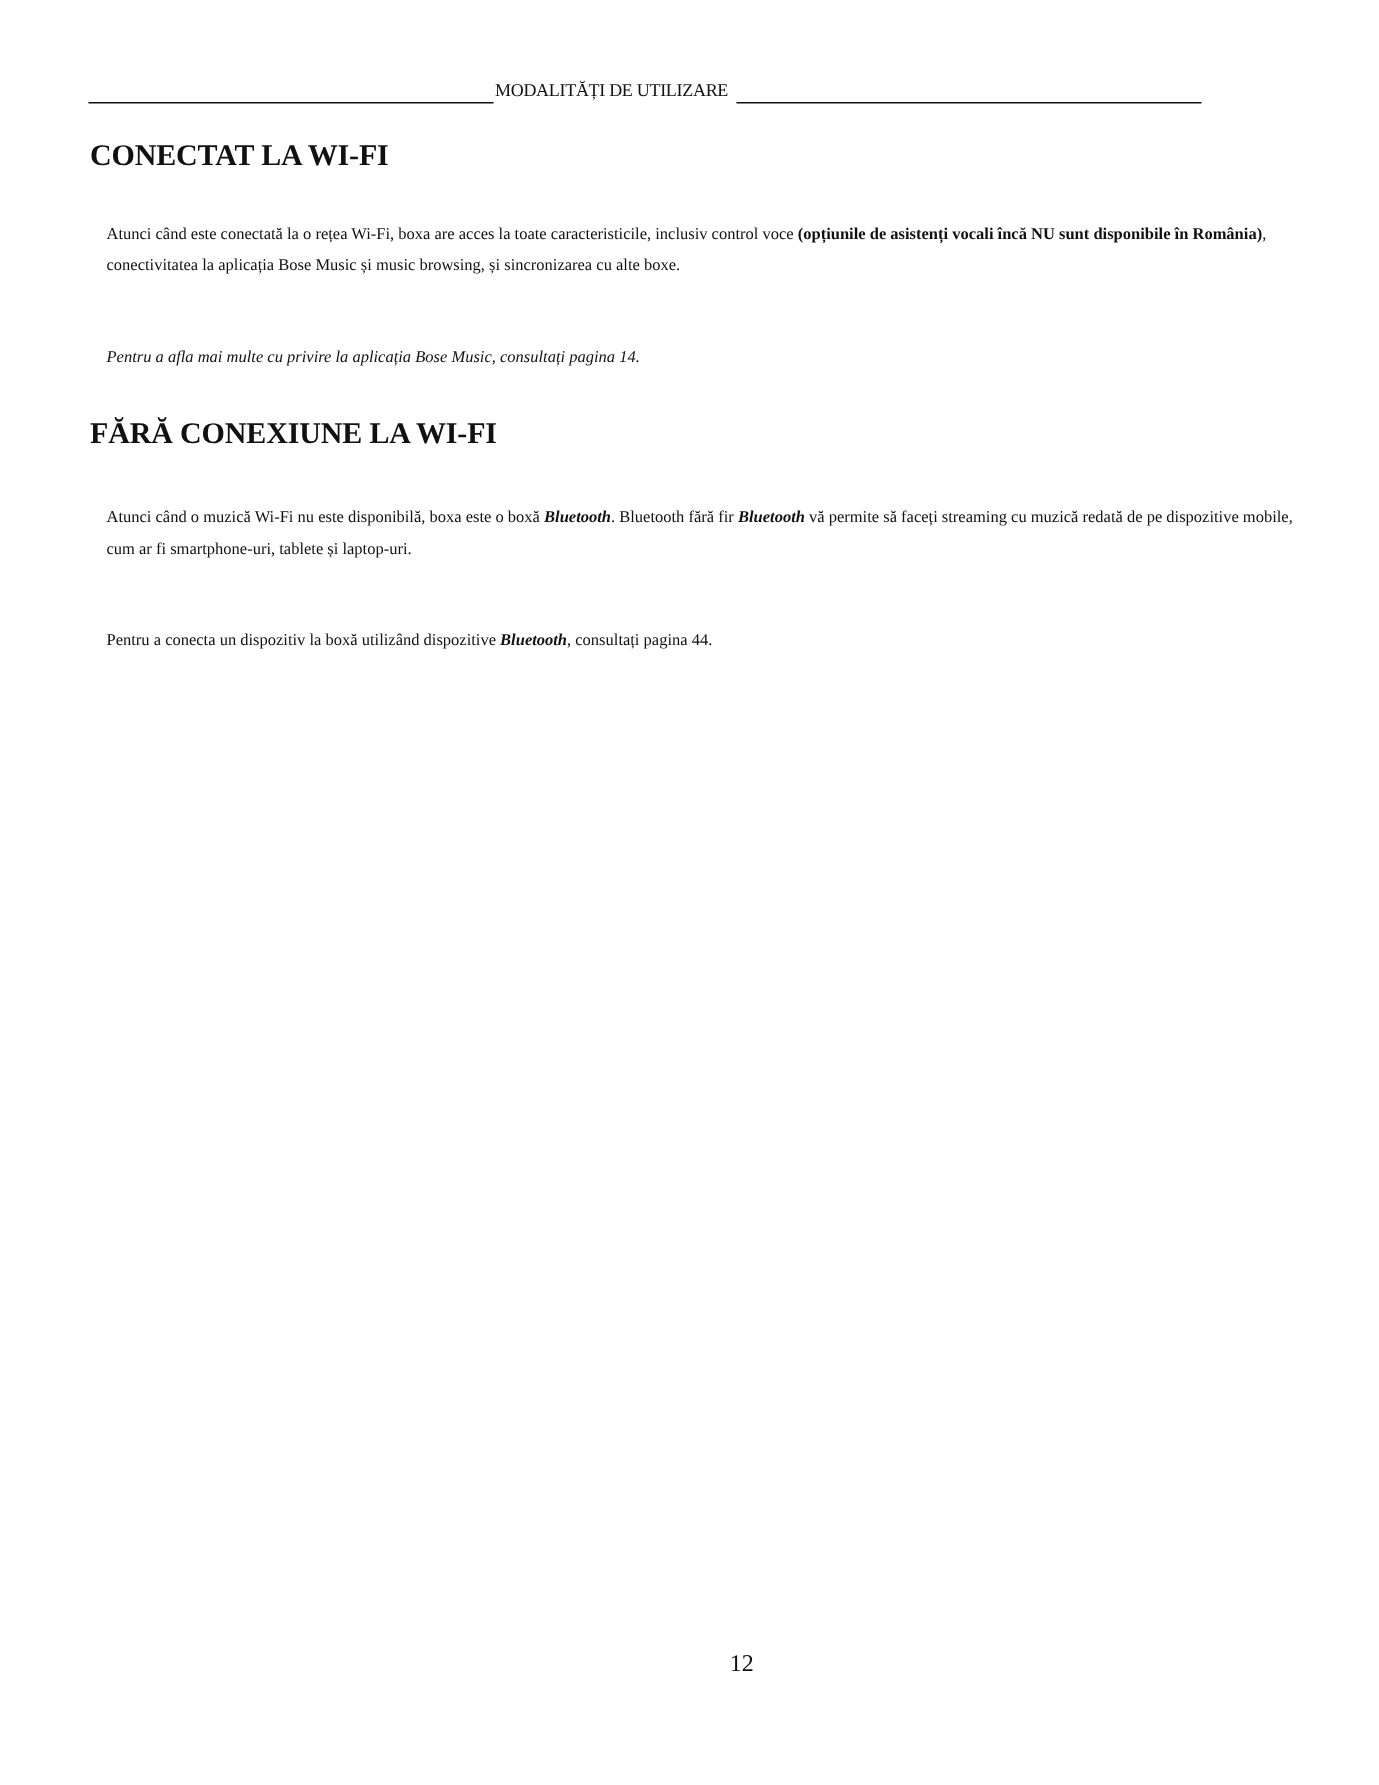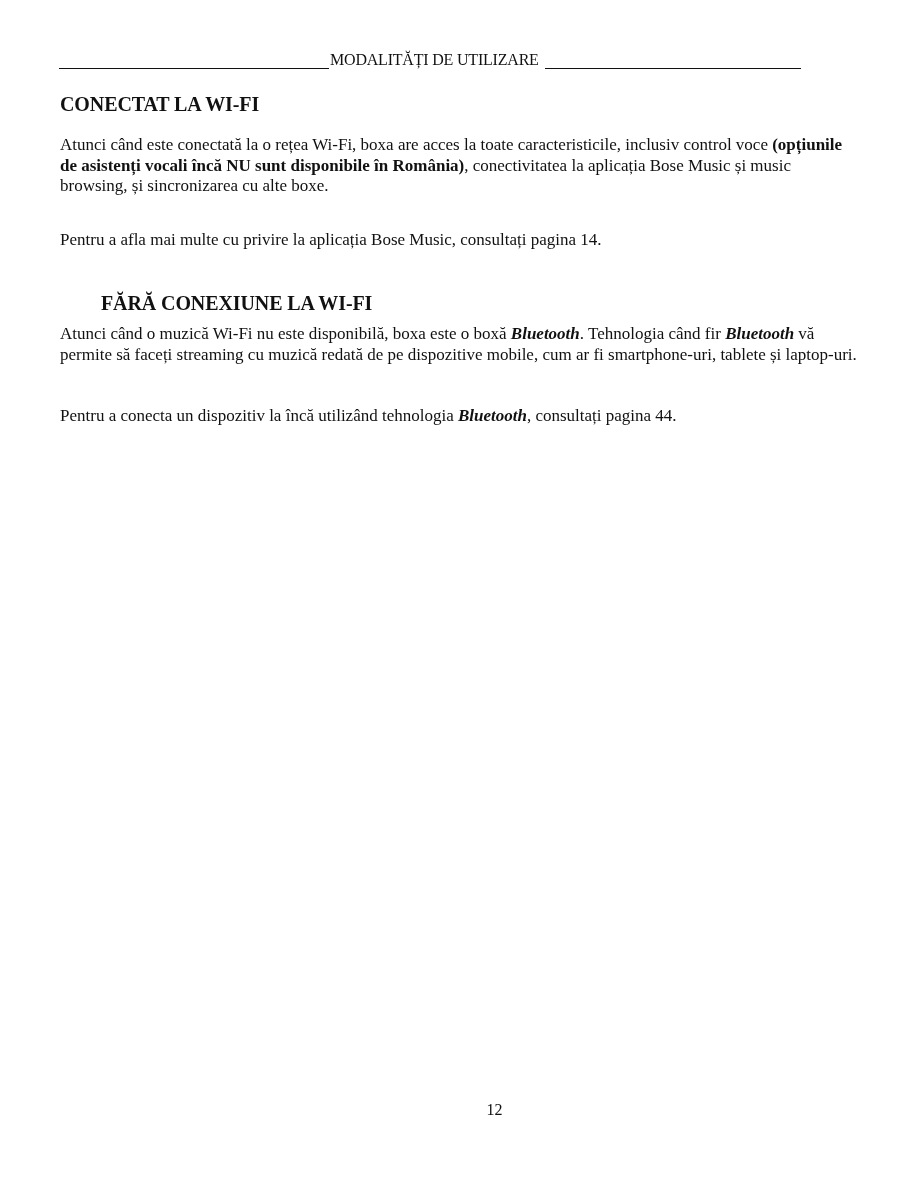"MODALITĂȚI DE UTILIZARE" .page-header { font-size: 16px -> 12px }
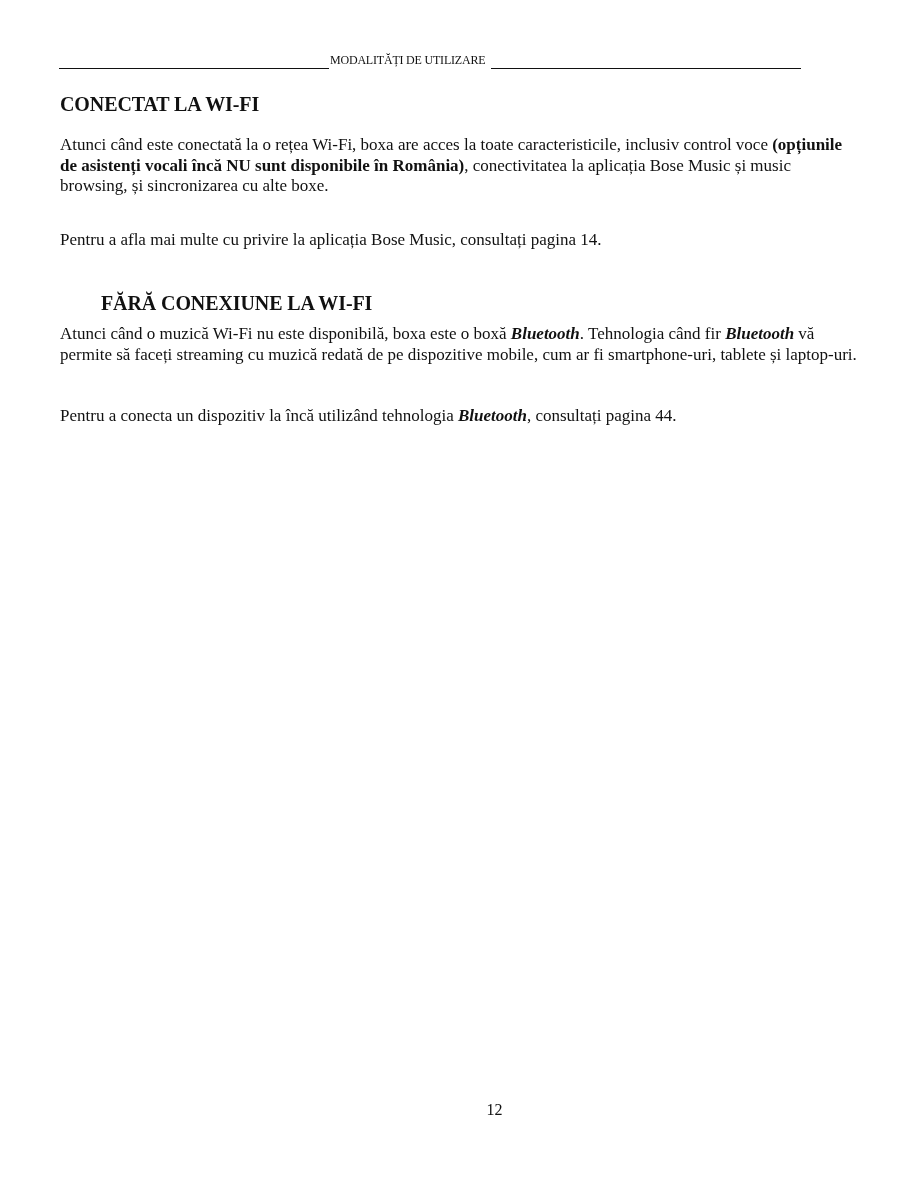"Atunci când este conectată la" .para { font-size: 17px -> 11px; margin: 0 -> 11px }
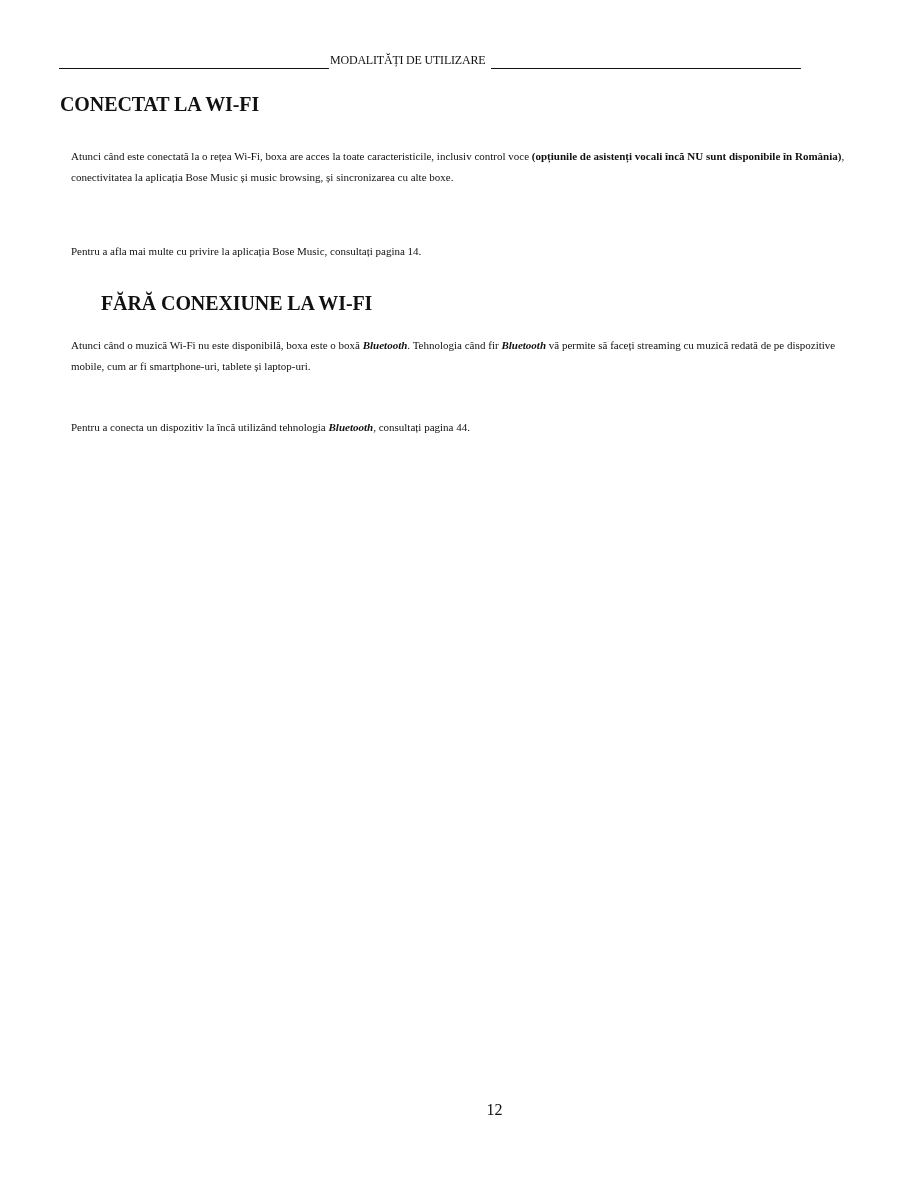"Pentru a afla mai multe" p.para { font-style: none -> italic; top: 230px -> 217px }
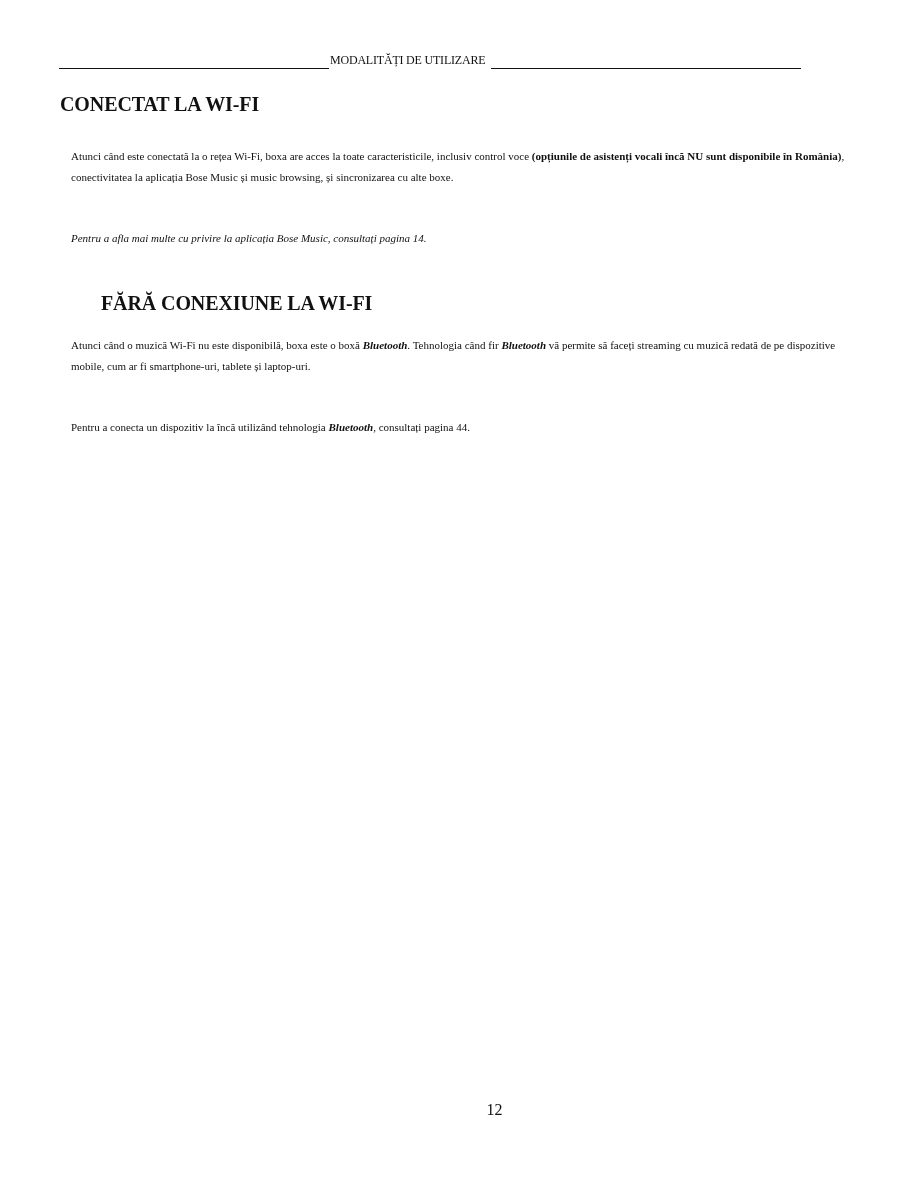"FĂRĂ CONEXIUNE LA WI-FI" h2.section-heading { margin-left: 41px -> none; top: 291px -> 277px }
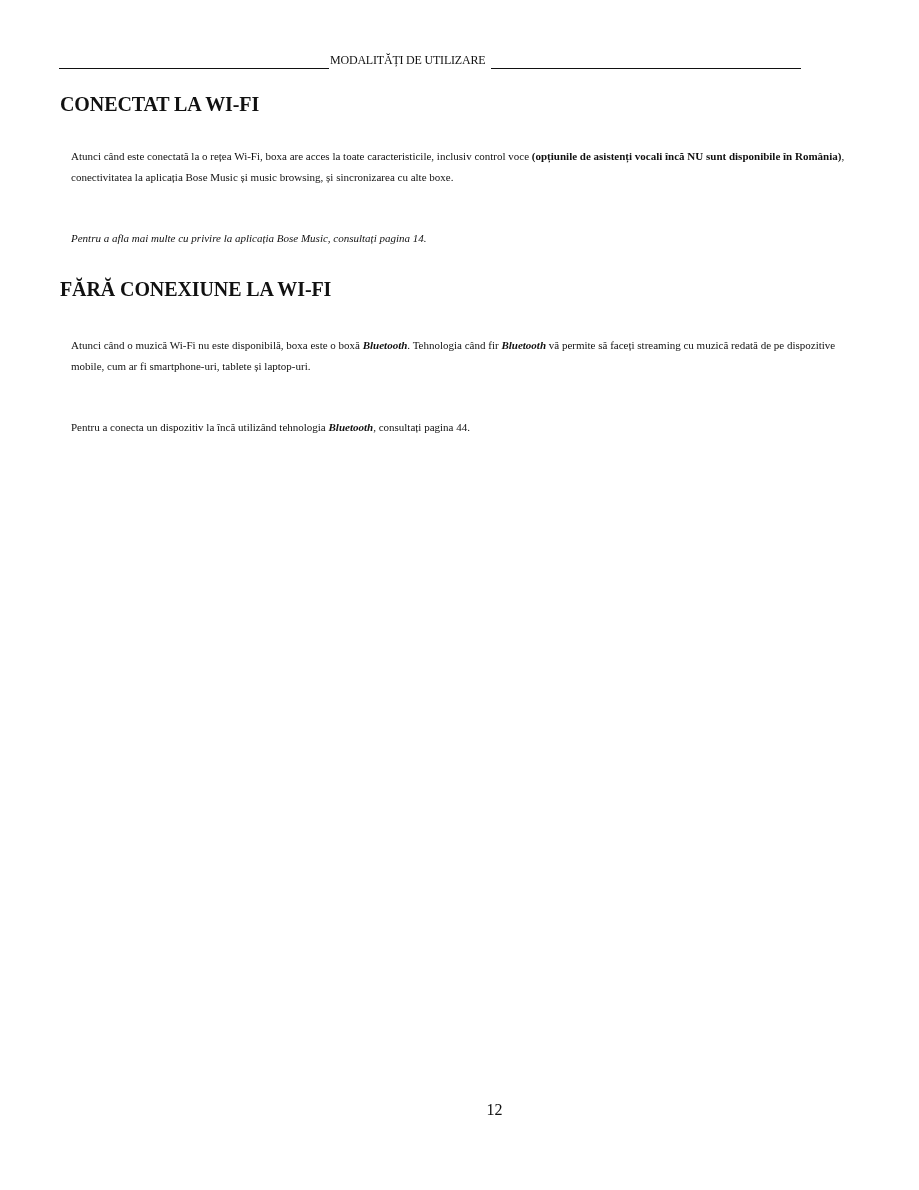". Tehnologia când fir" span { text: Tehnologia când -> Bluetooth fără }
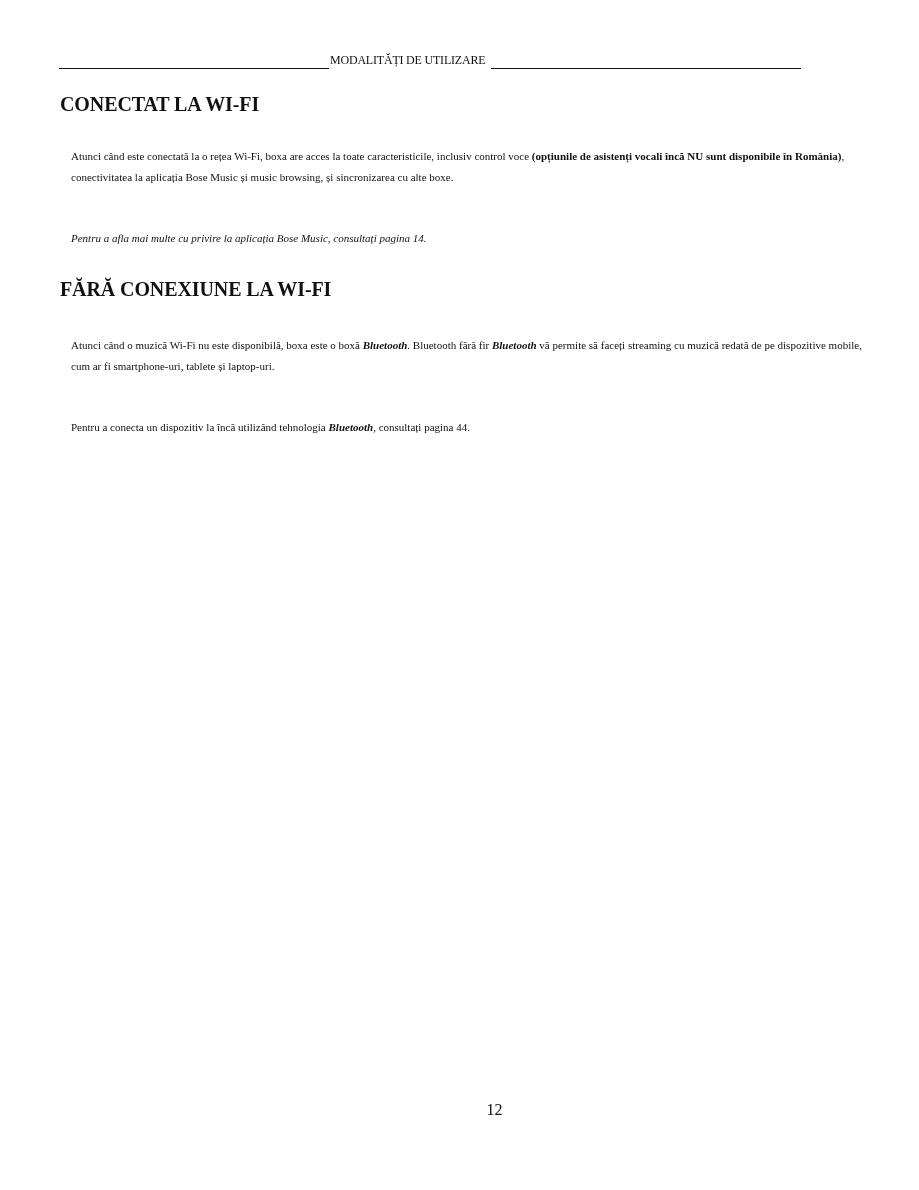"Pentru a conecta un dispozitiv" span { text: încă utilizând tehnologia -> boxă utilizând dispozitive }
